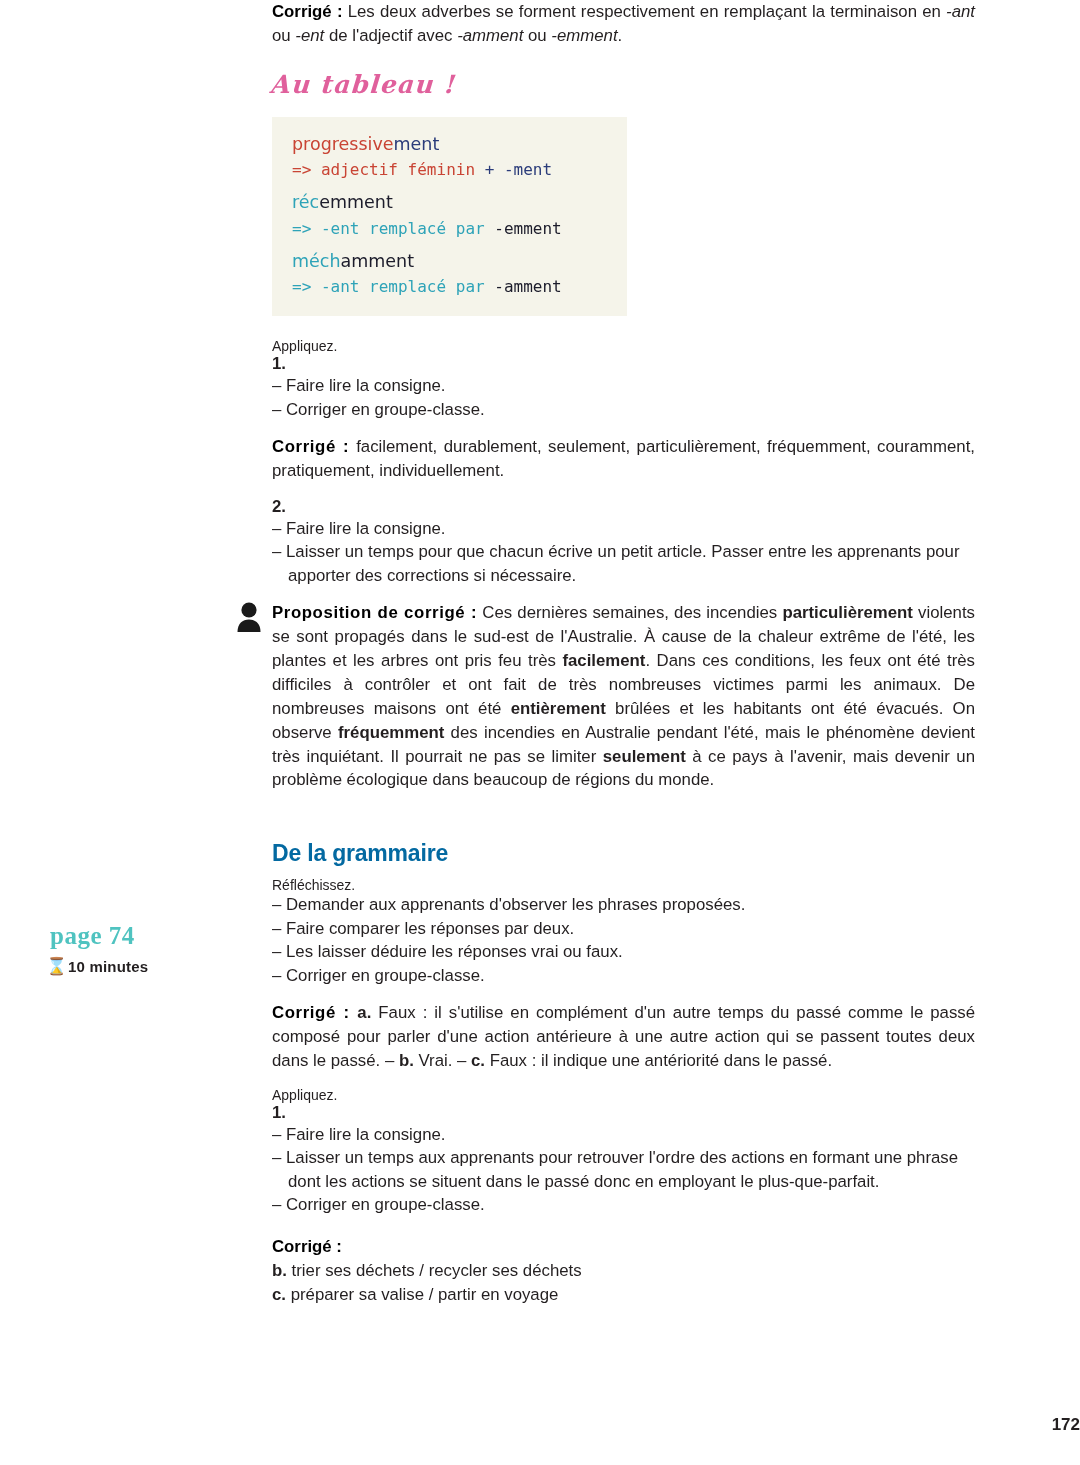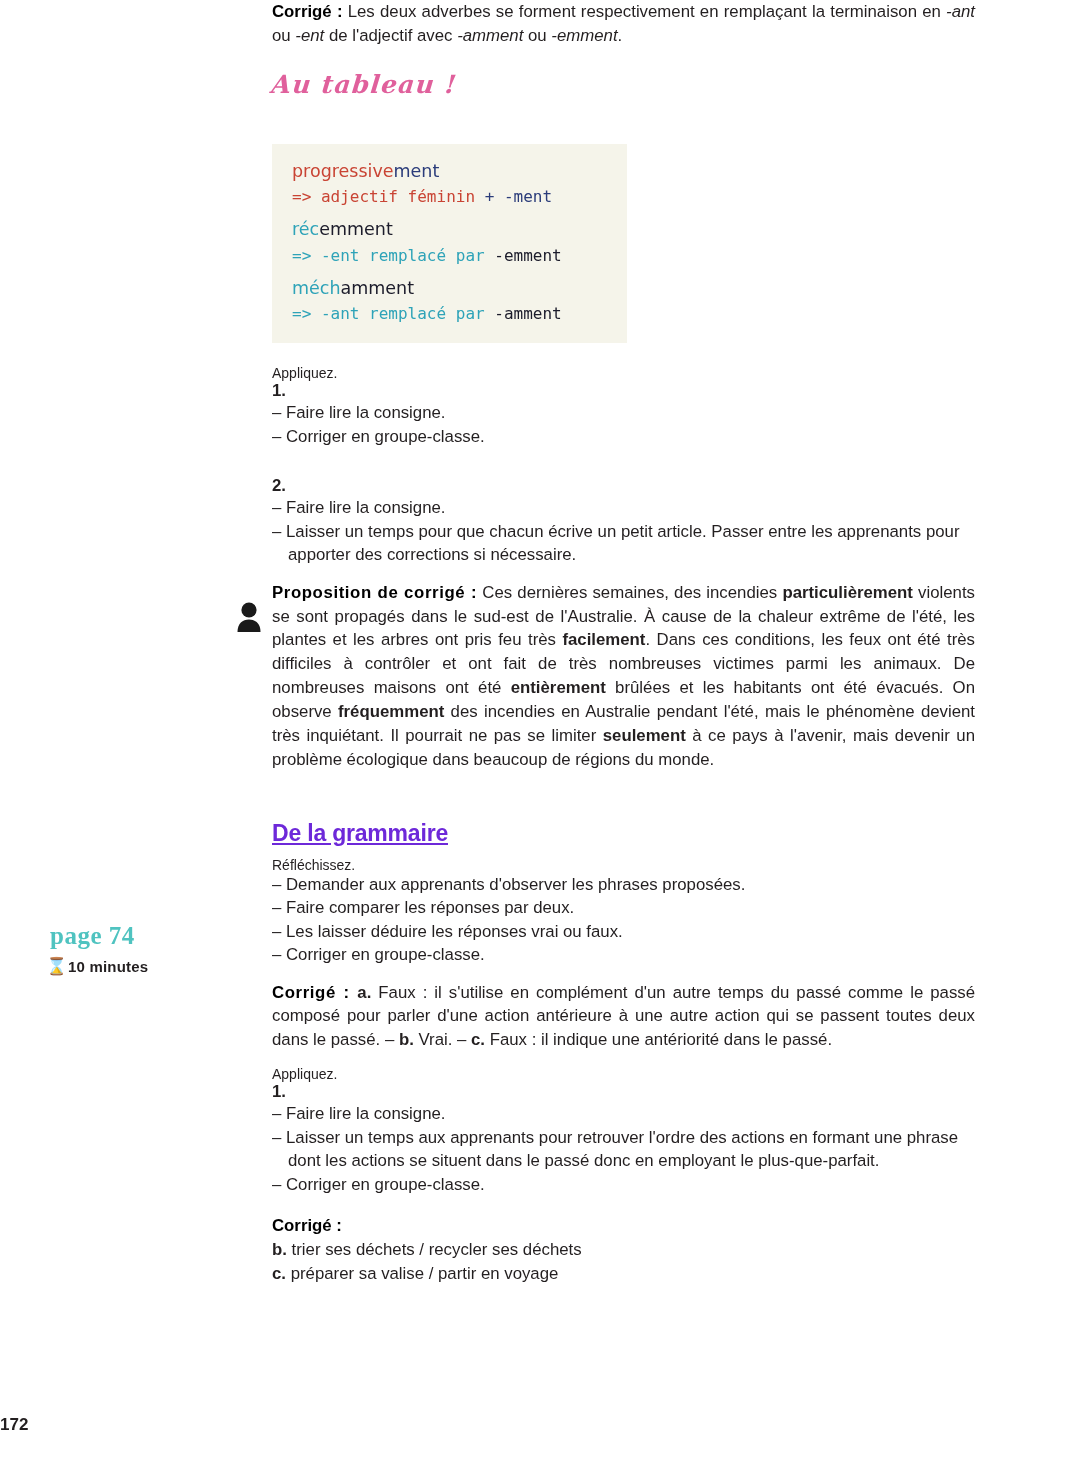"progressivement" .tableau-box { margin-top: 27px -> none }
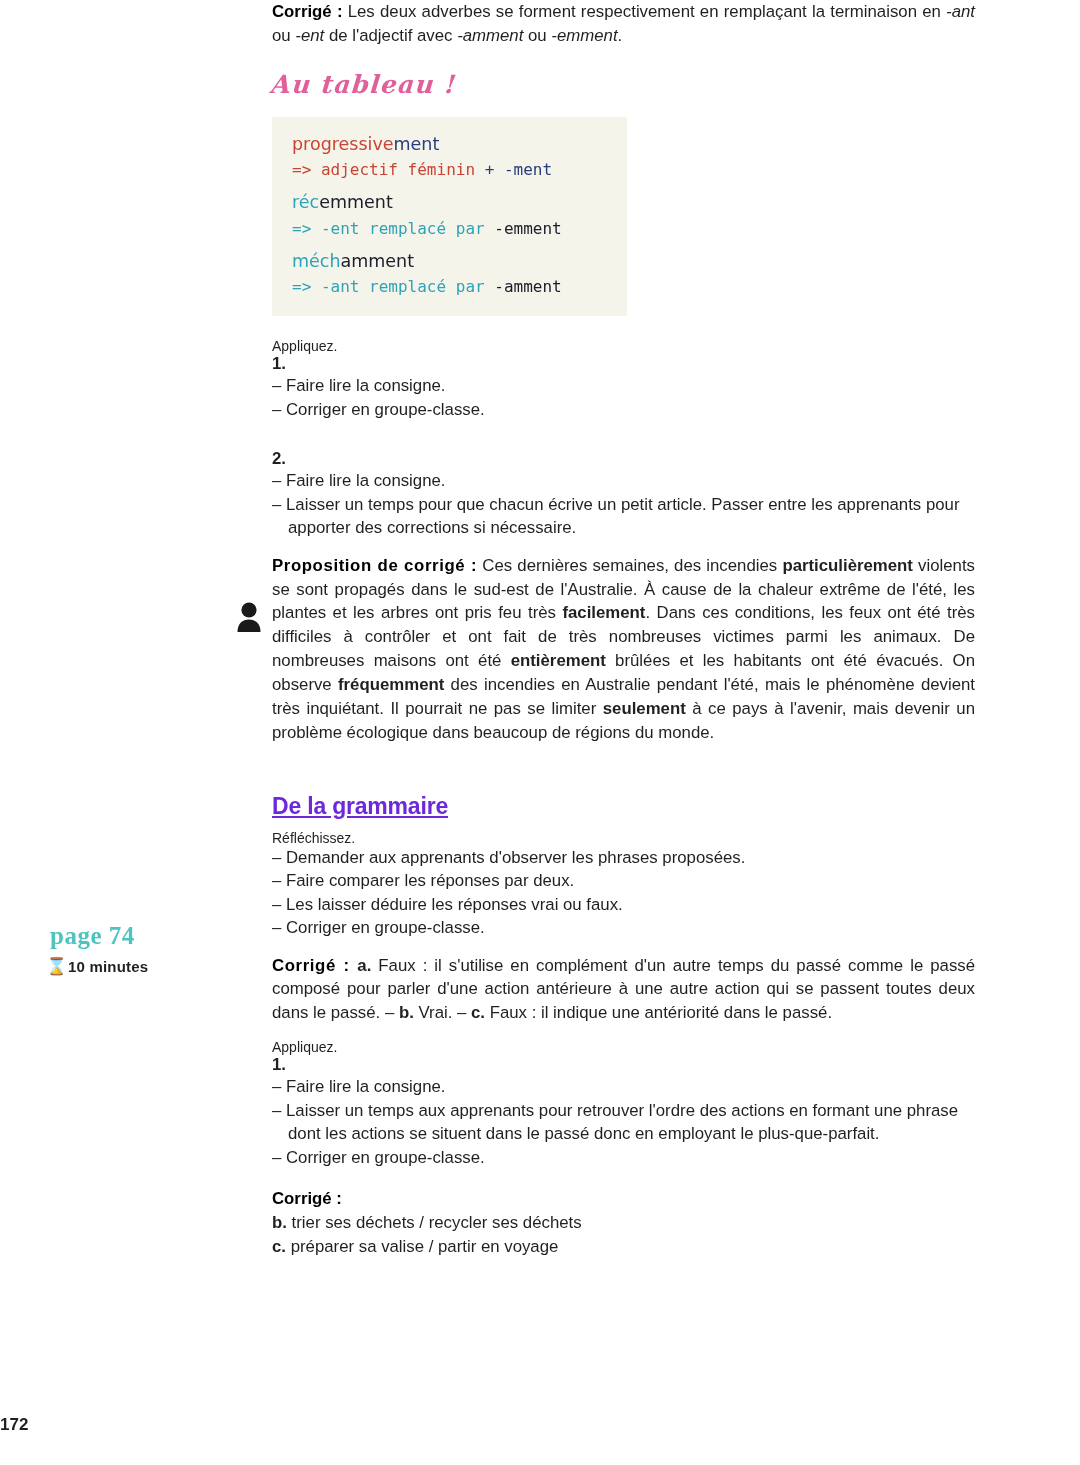"Corrigé : facilement, durablement," p.para { html: none -> <p><span>Corrigé : </span><span>facilement, durablement, seulement, particulièrement, fréquemment, couramment, pratiquement, individuellement.</span></p> }
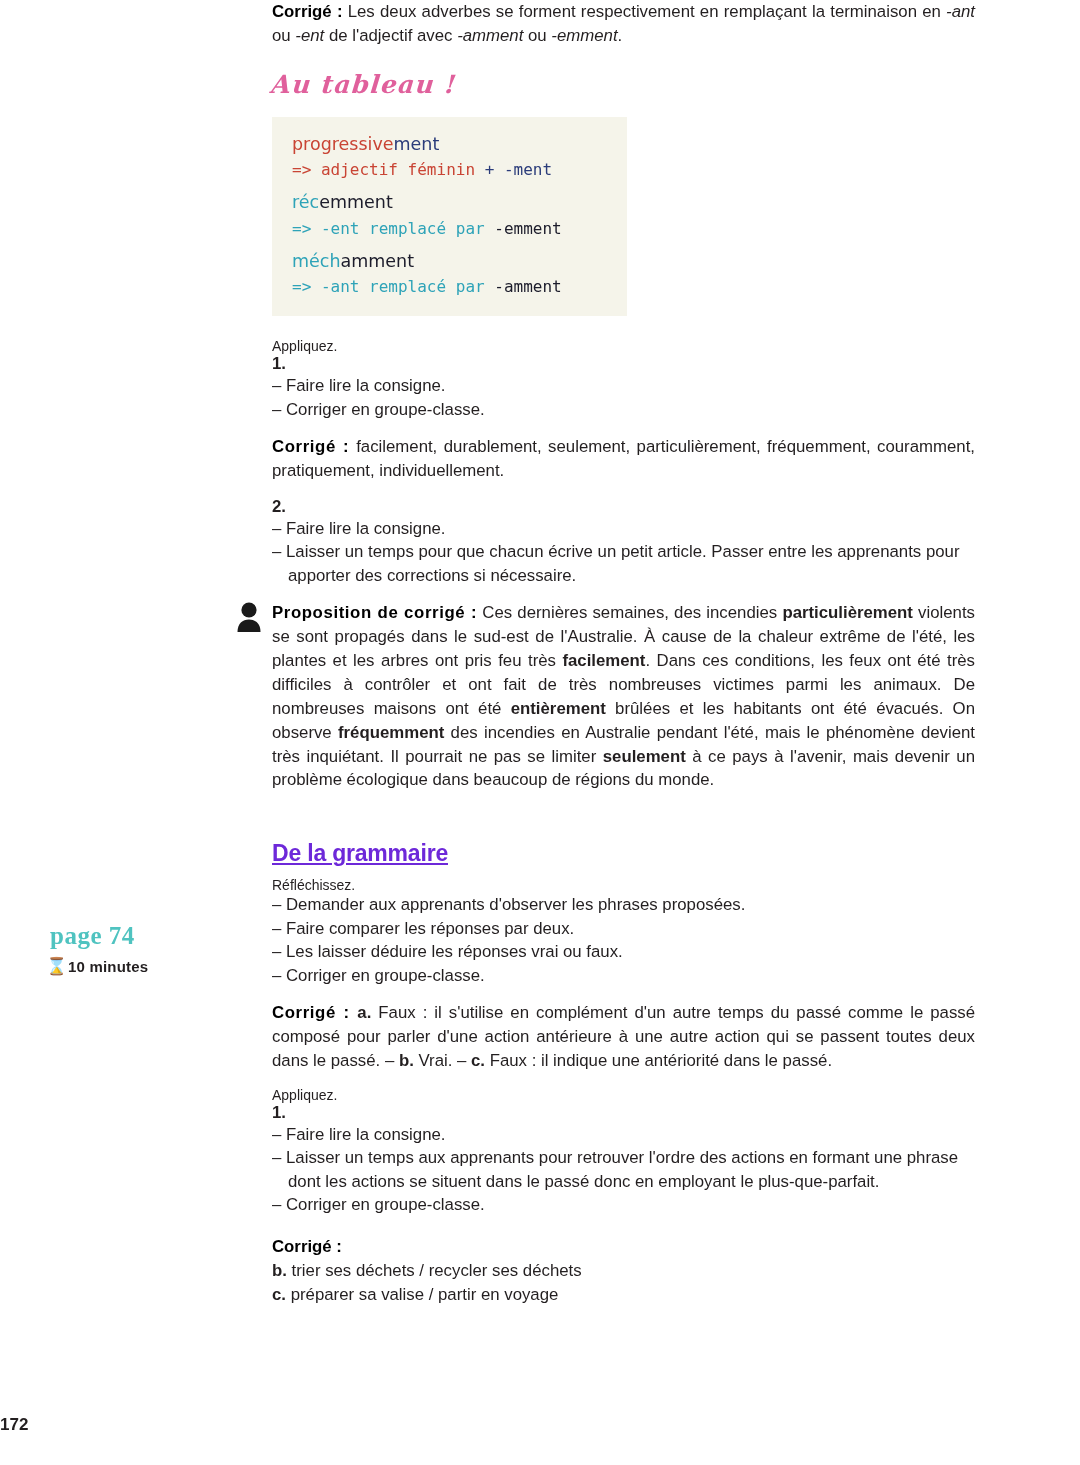"De la grammaire" .h-section { color: #6d28d9 -> #0369a1; text-decoration: underline -> none }
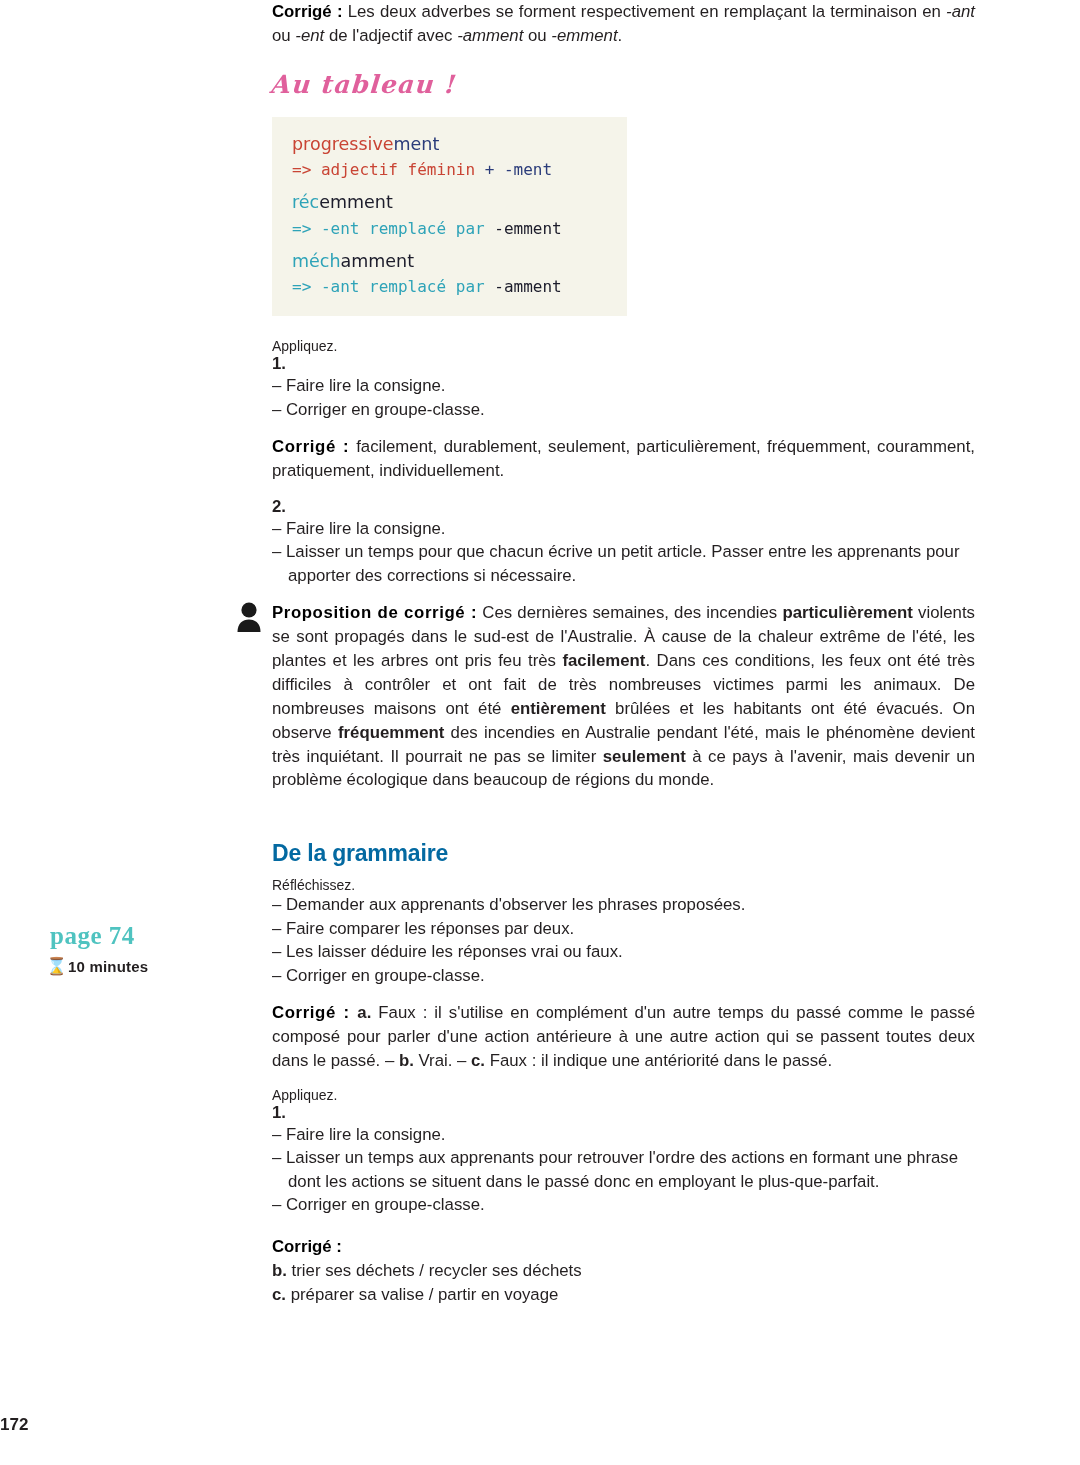"172" .page-number { text-align: left -> right }
